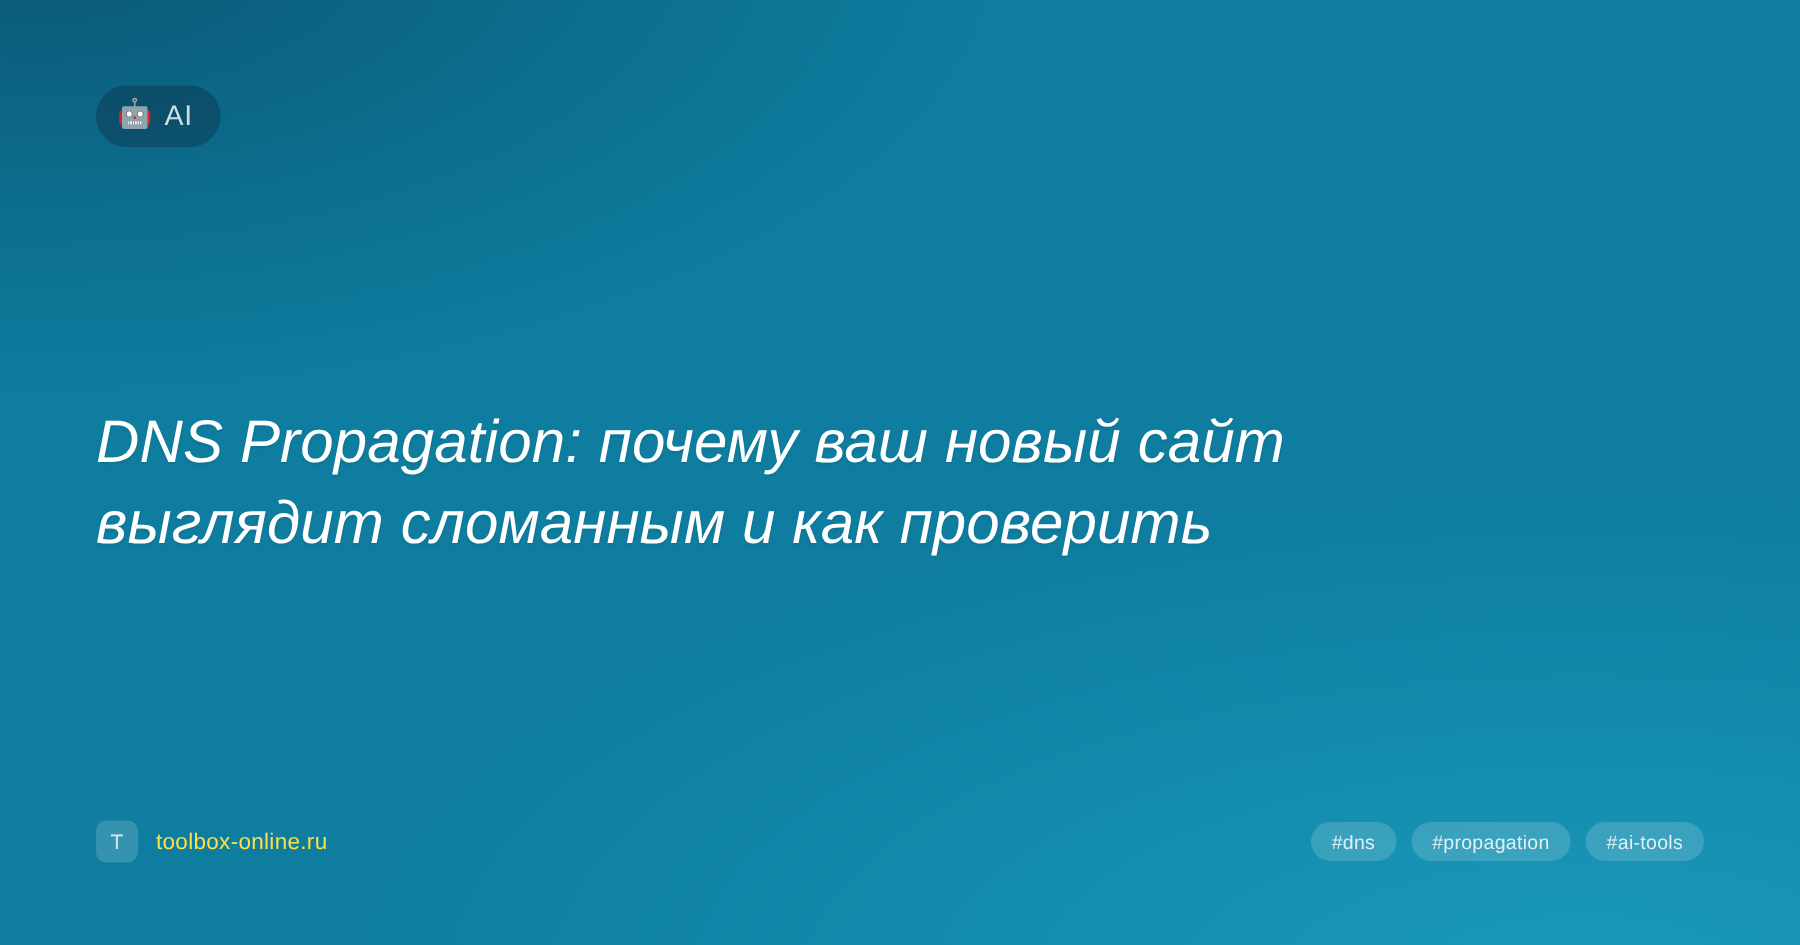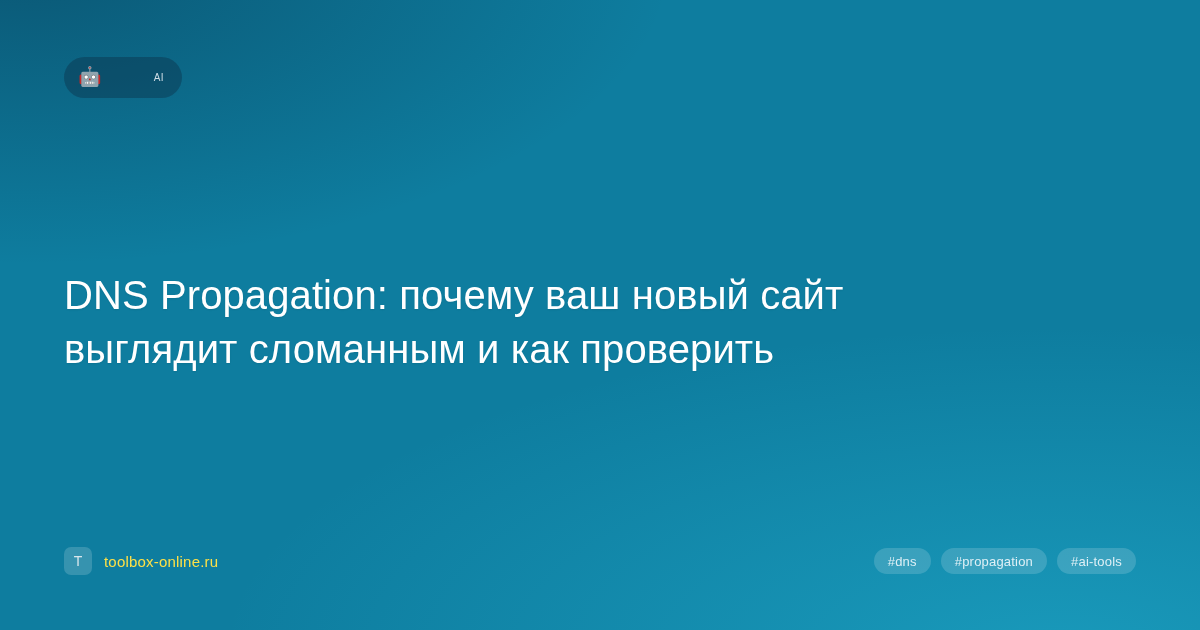"AI" .ai-badge .ai-text { font-size: 10px -> 19px; margin-left: 44px -> none }
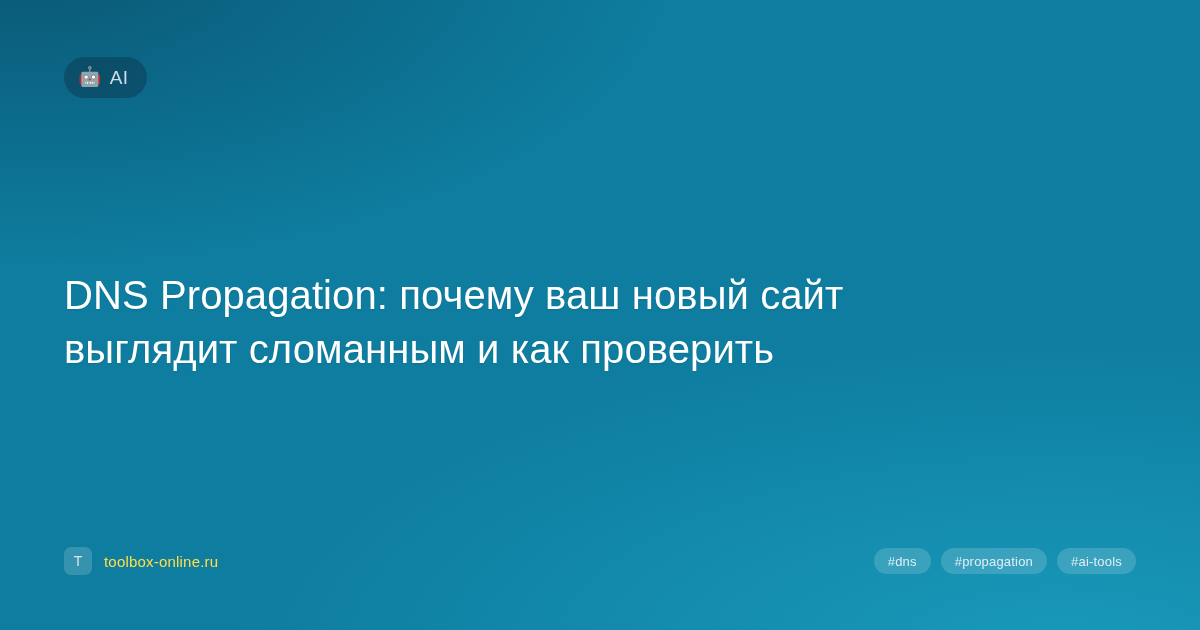"DNS Propagation: почему ваш новый" .title { font-style: none -> italic }
